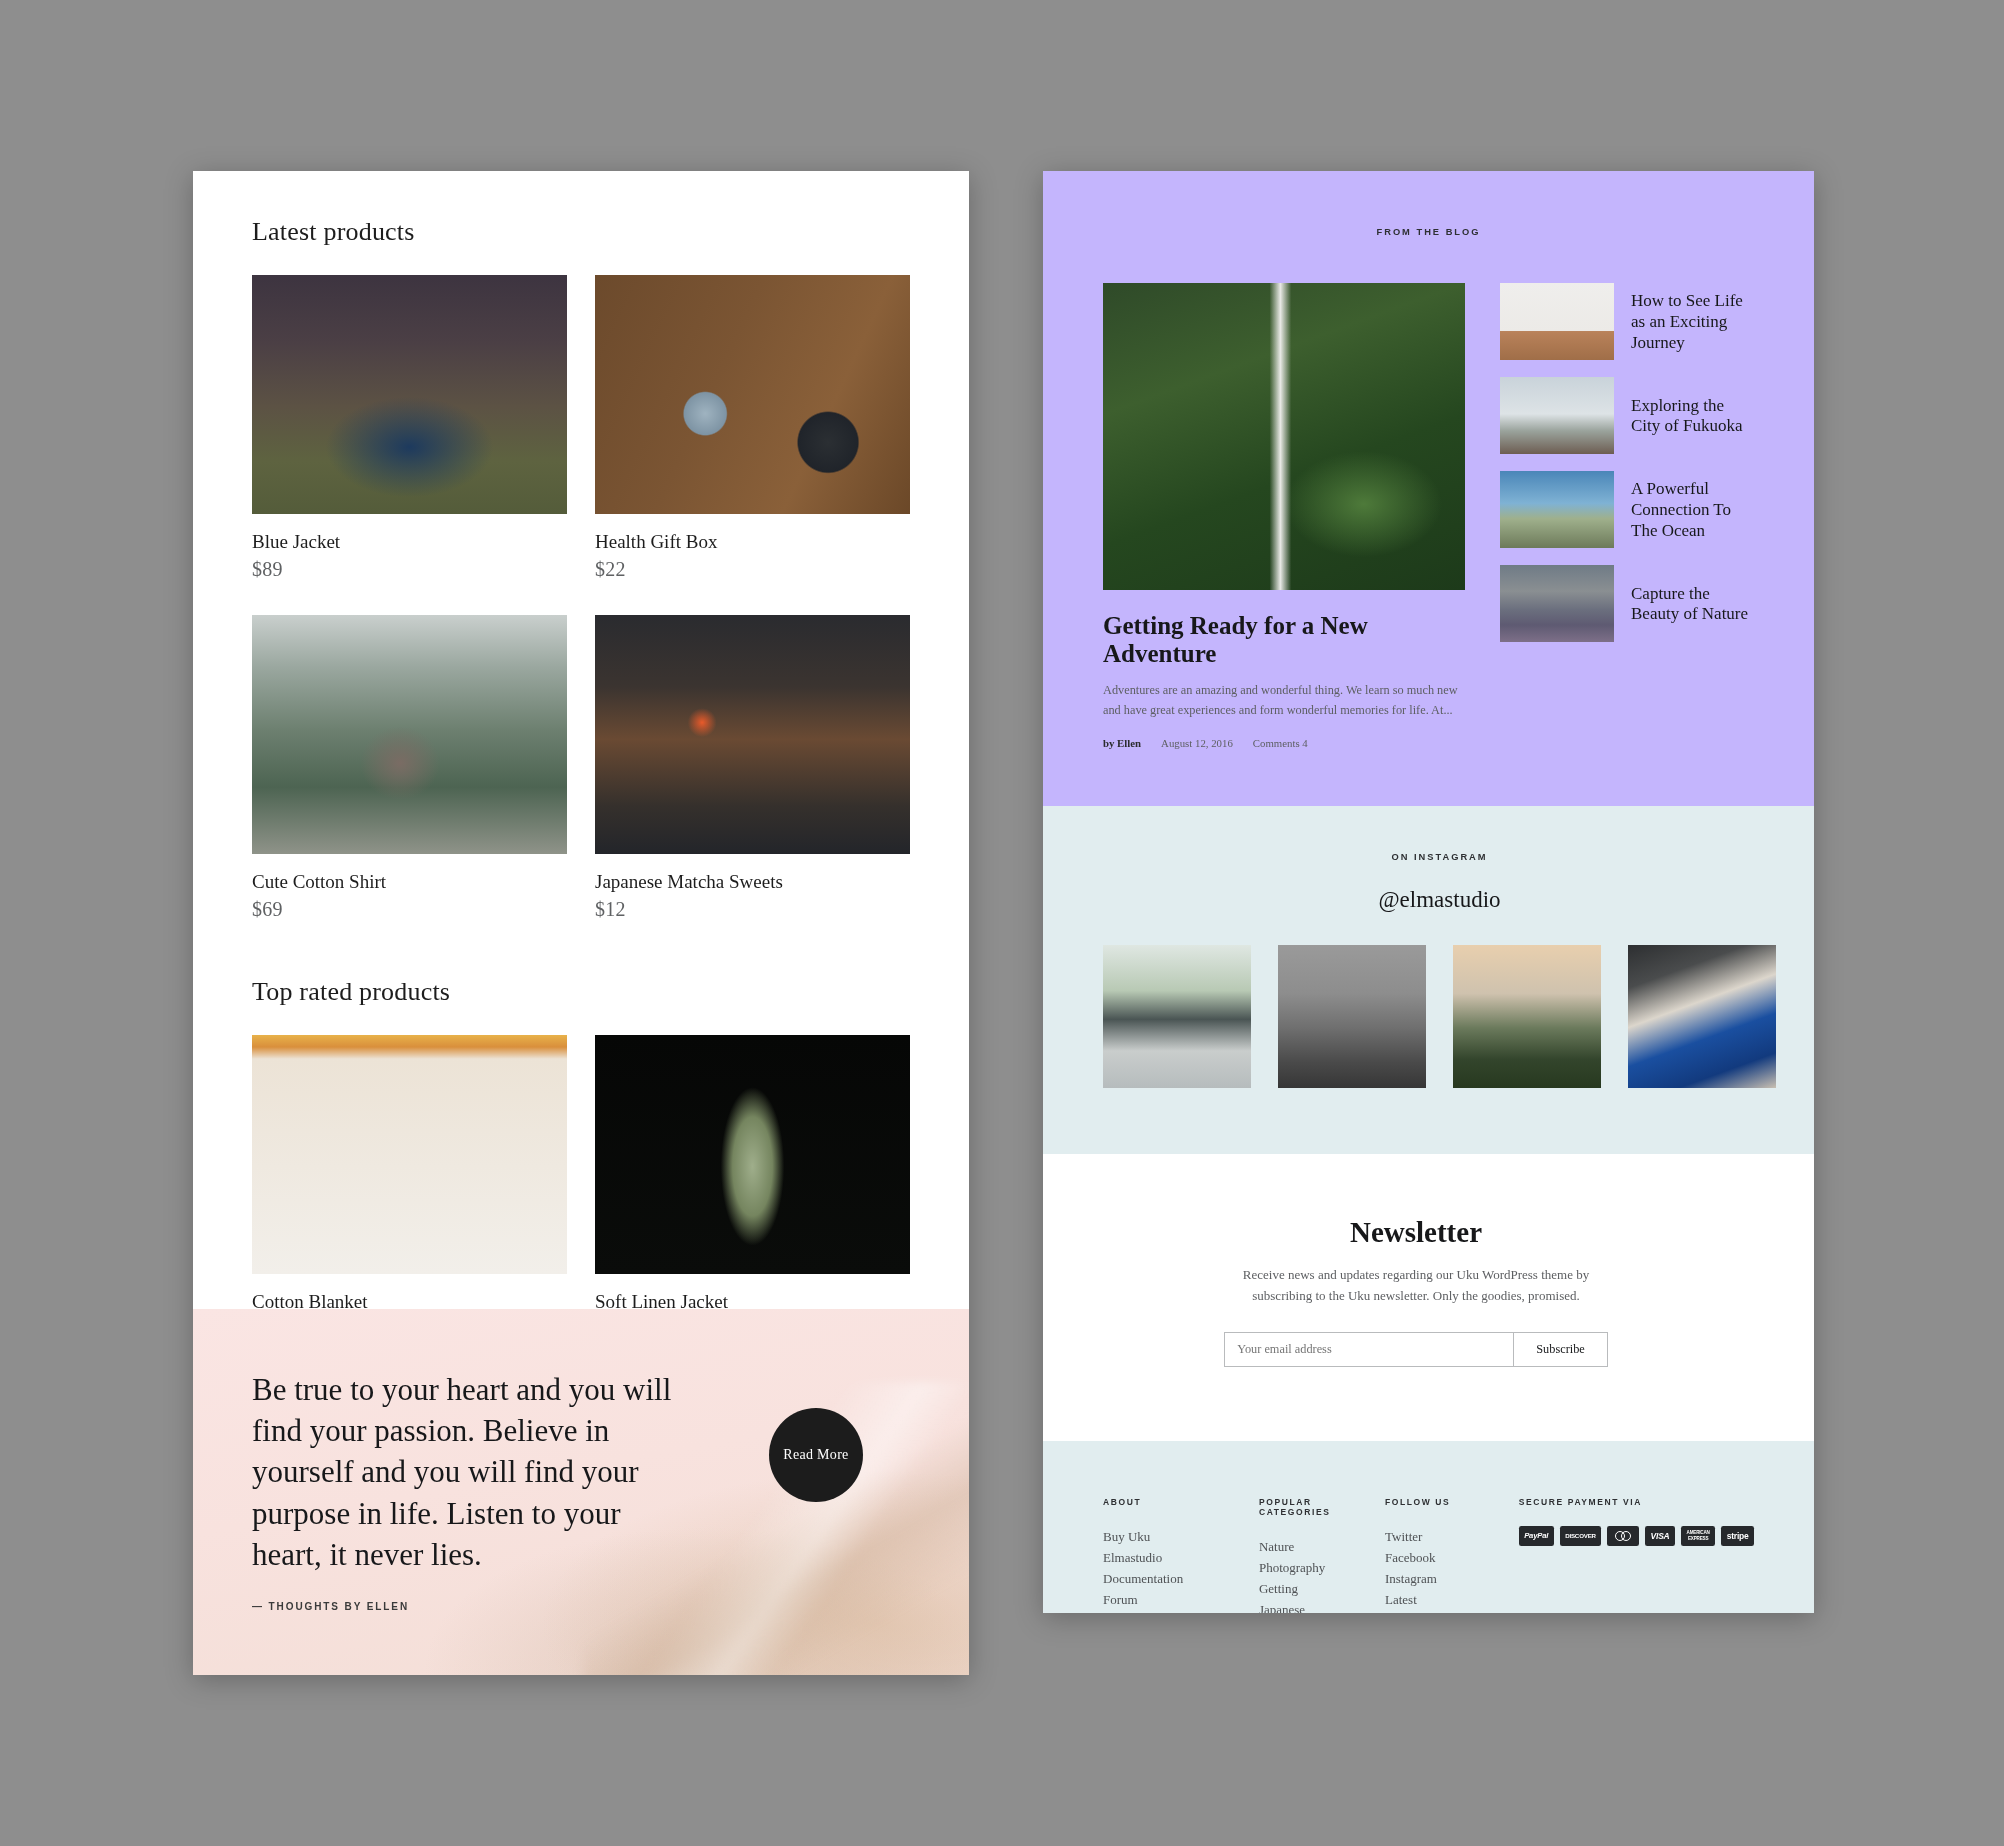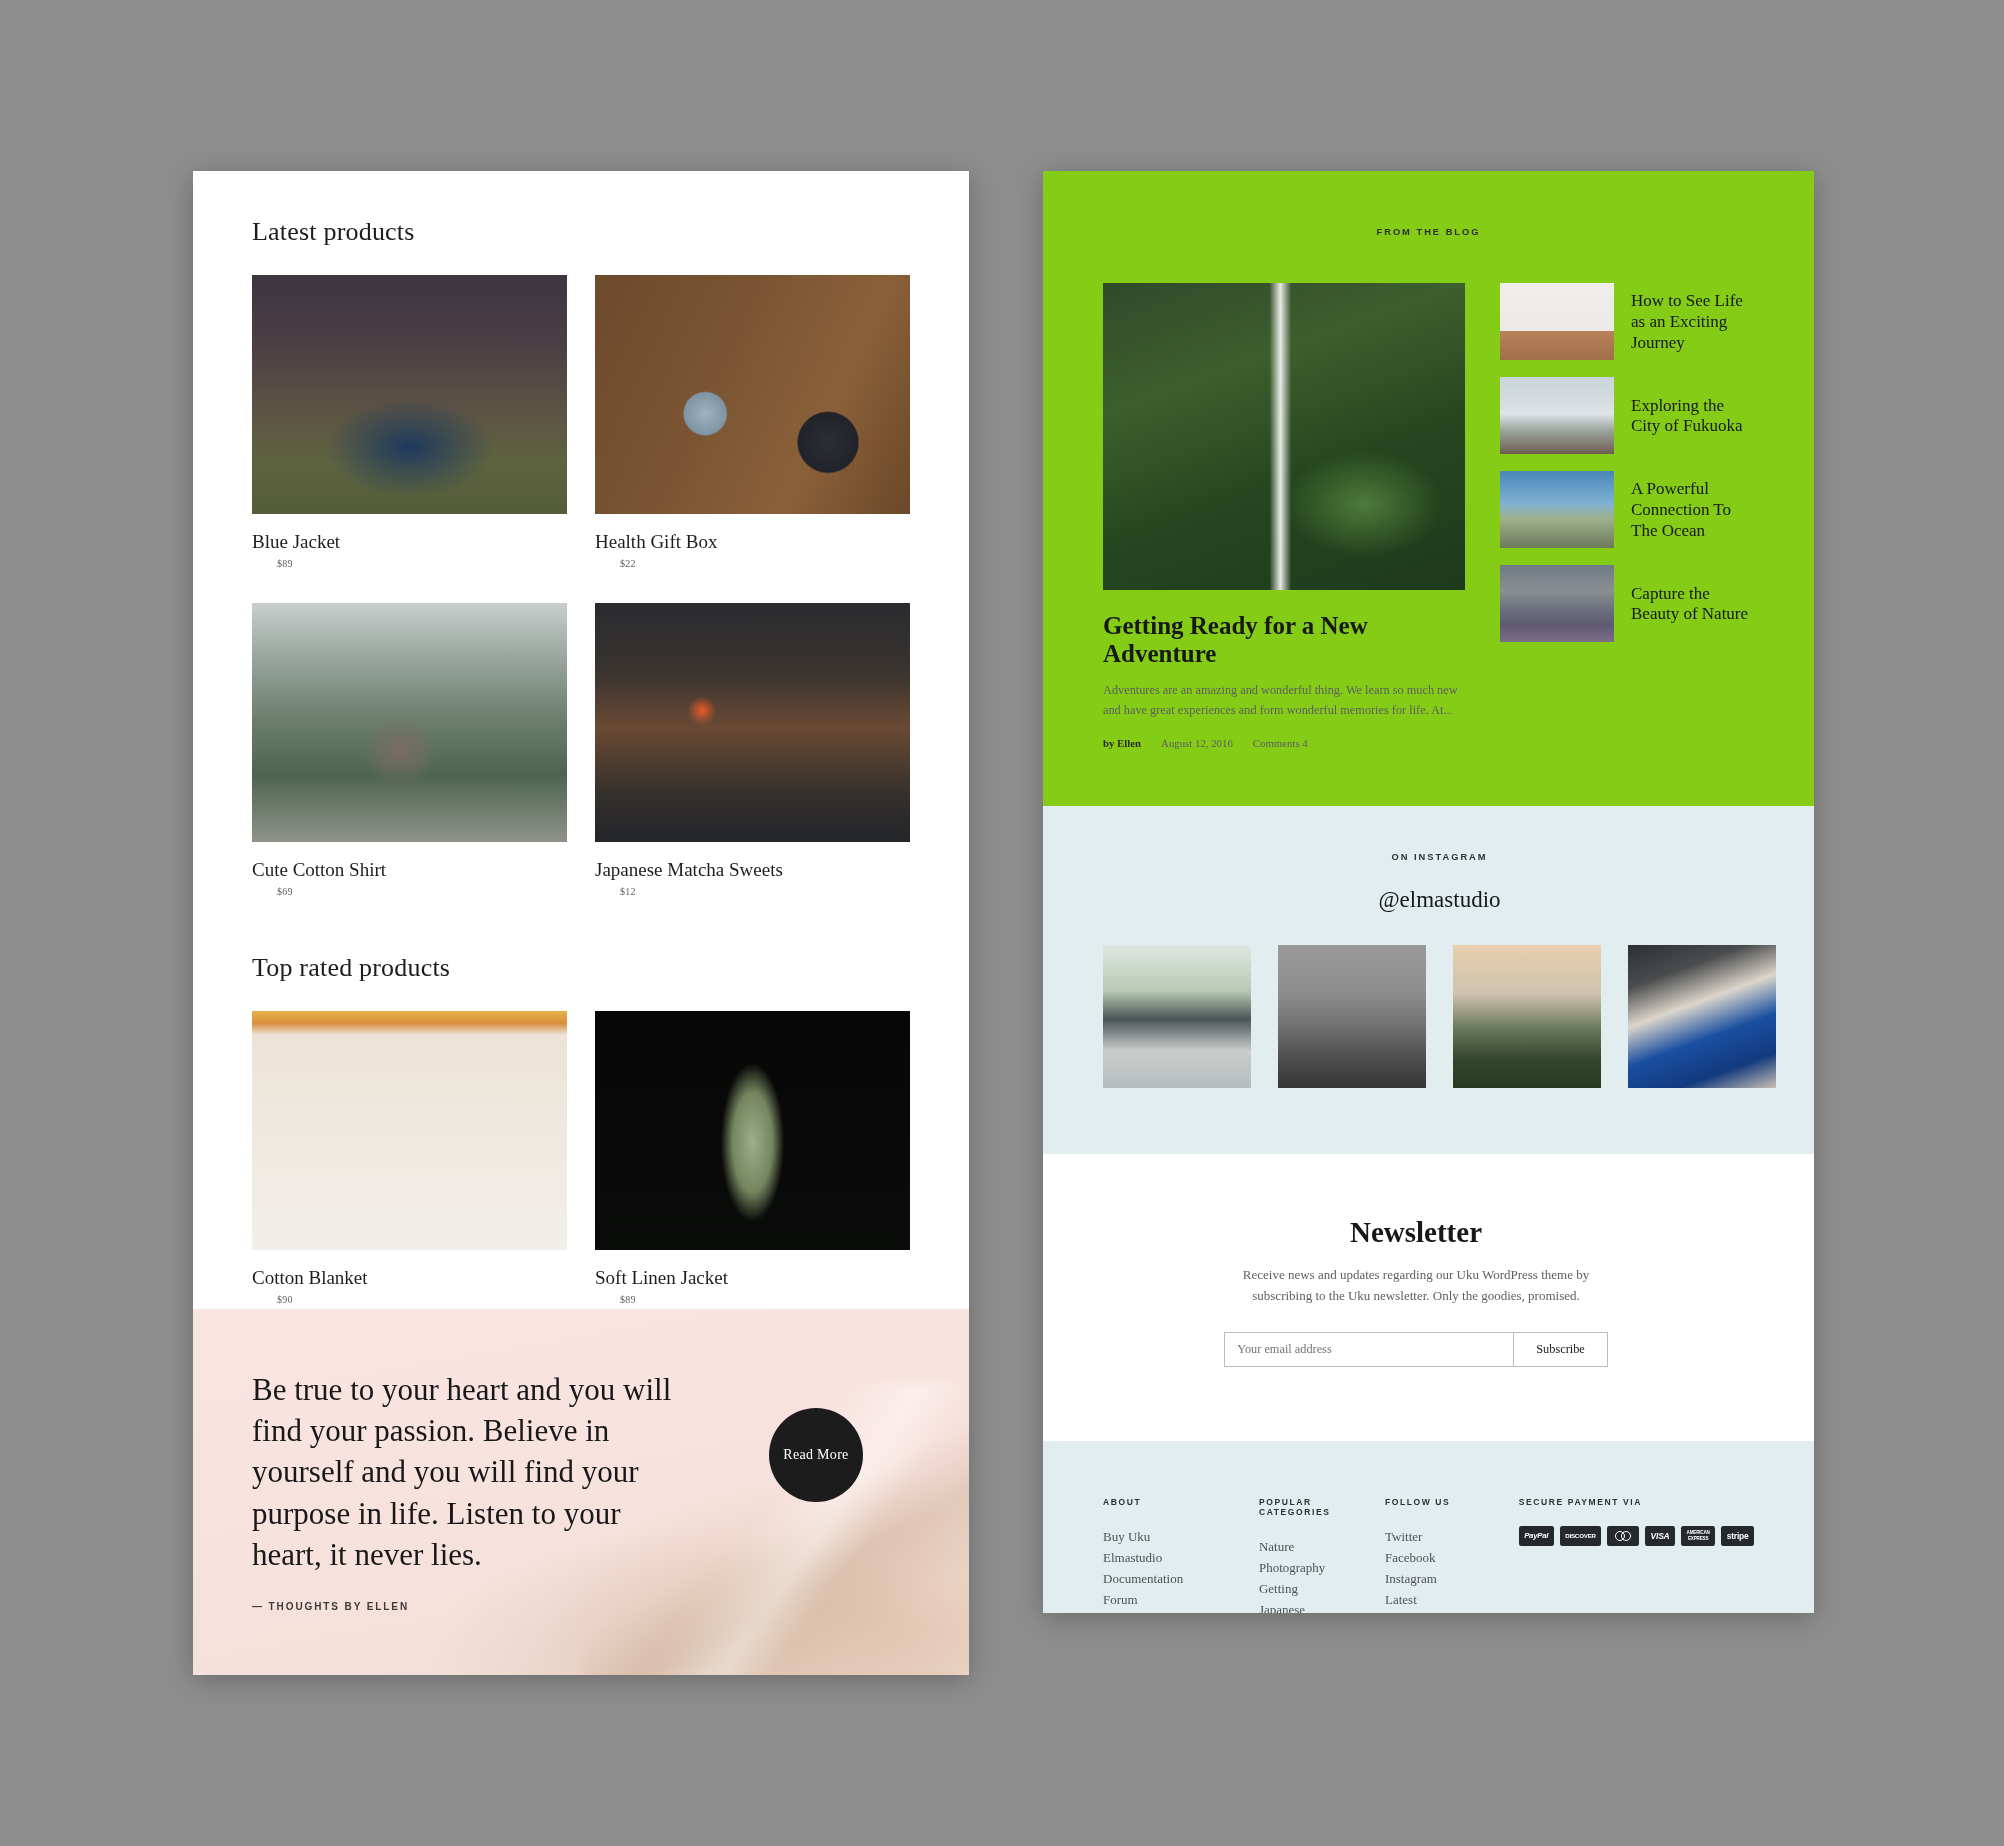"FROM THE BLOG" #blog-panel { background: #84cc16 -> #c4b5fd }
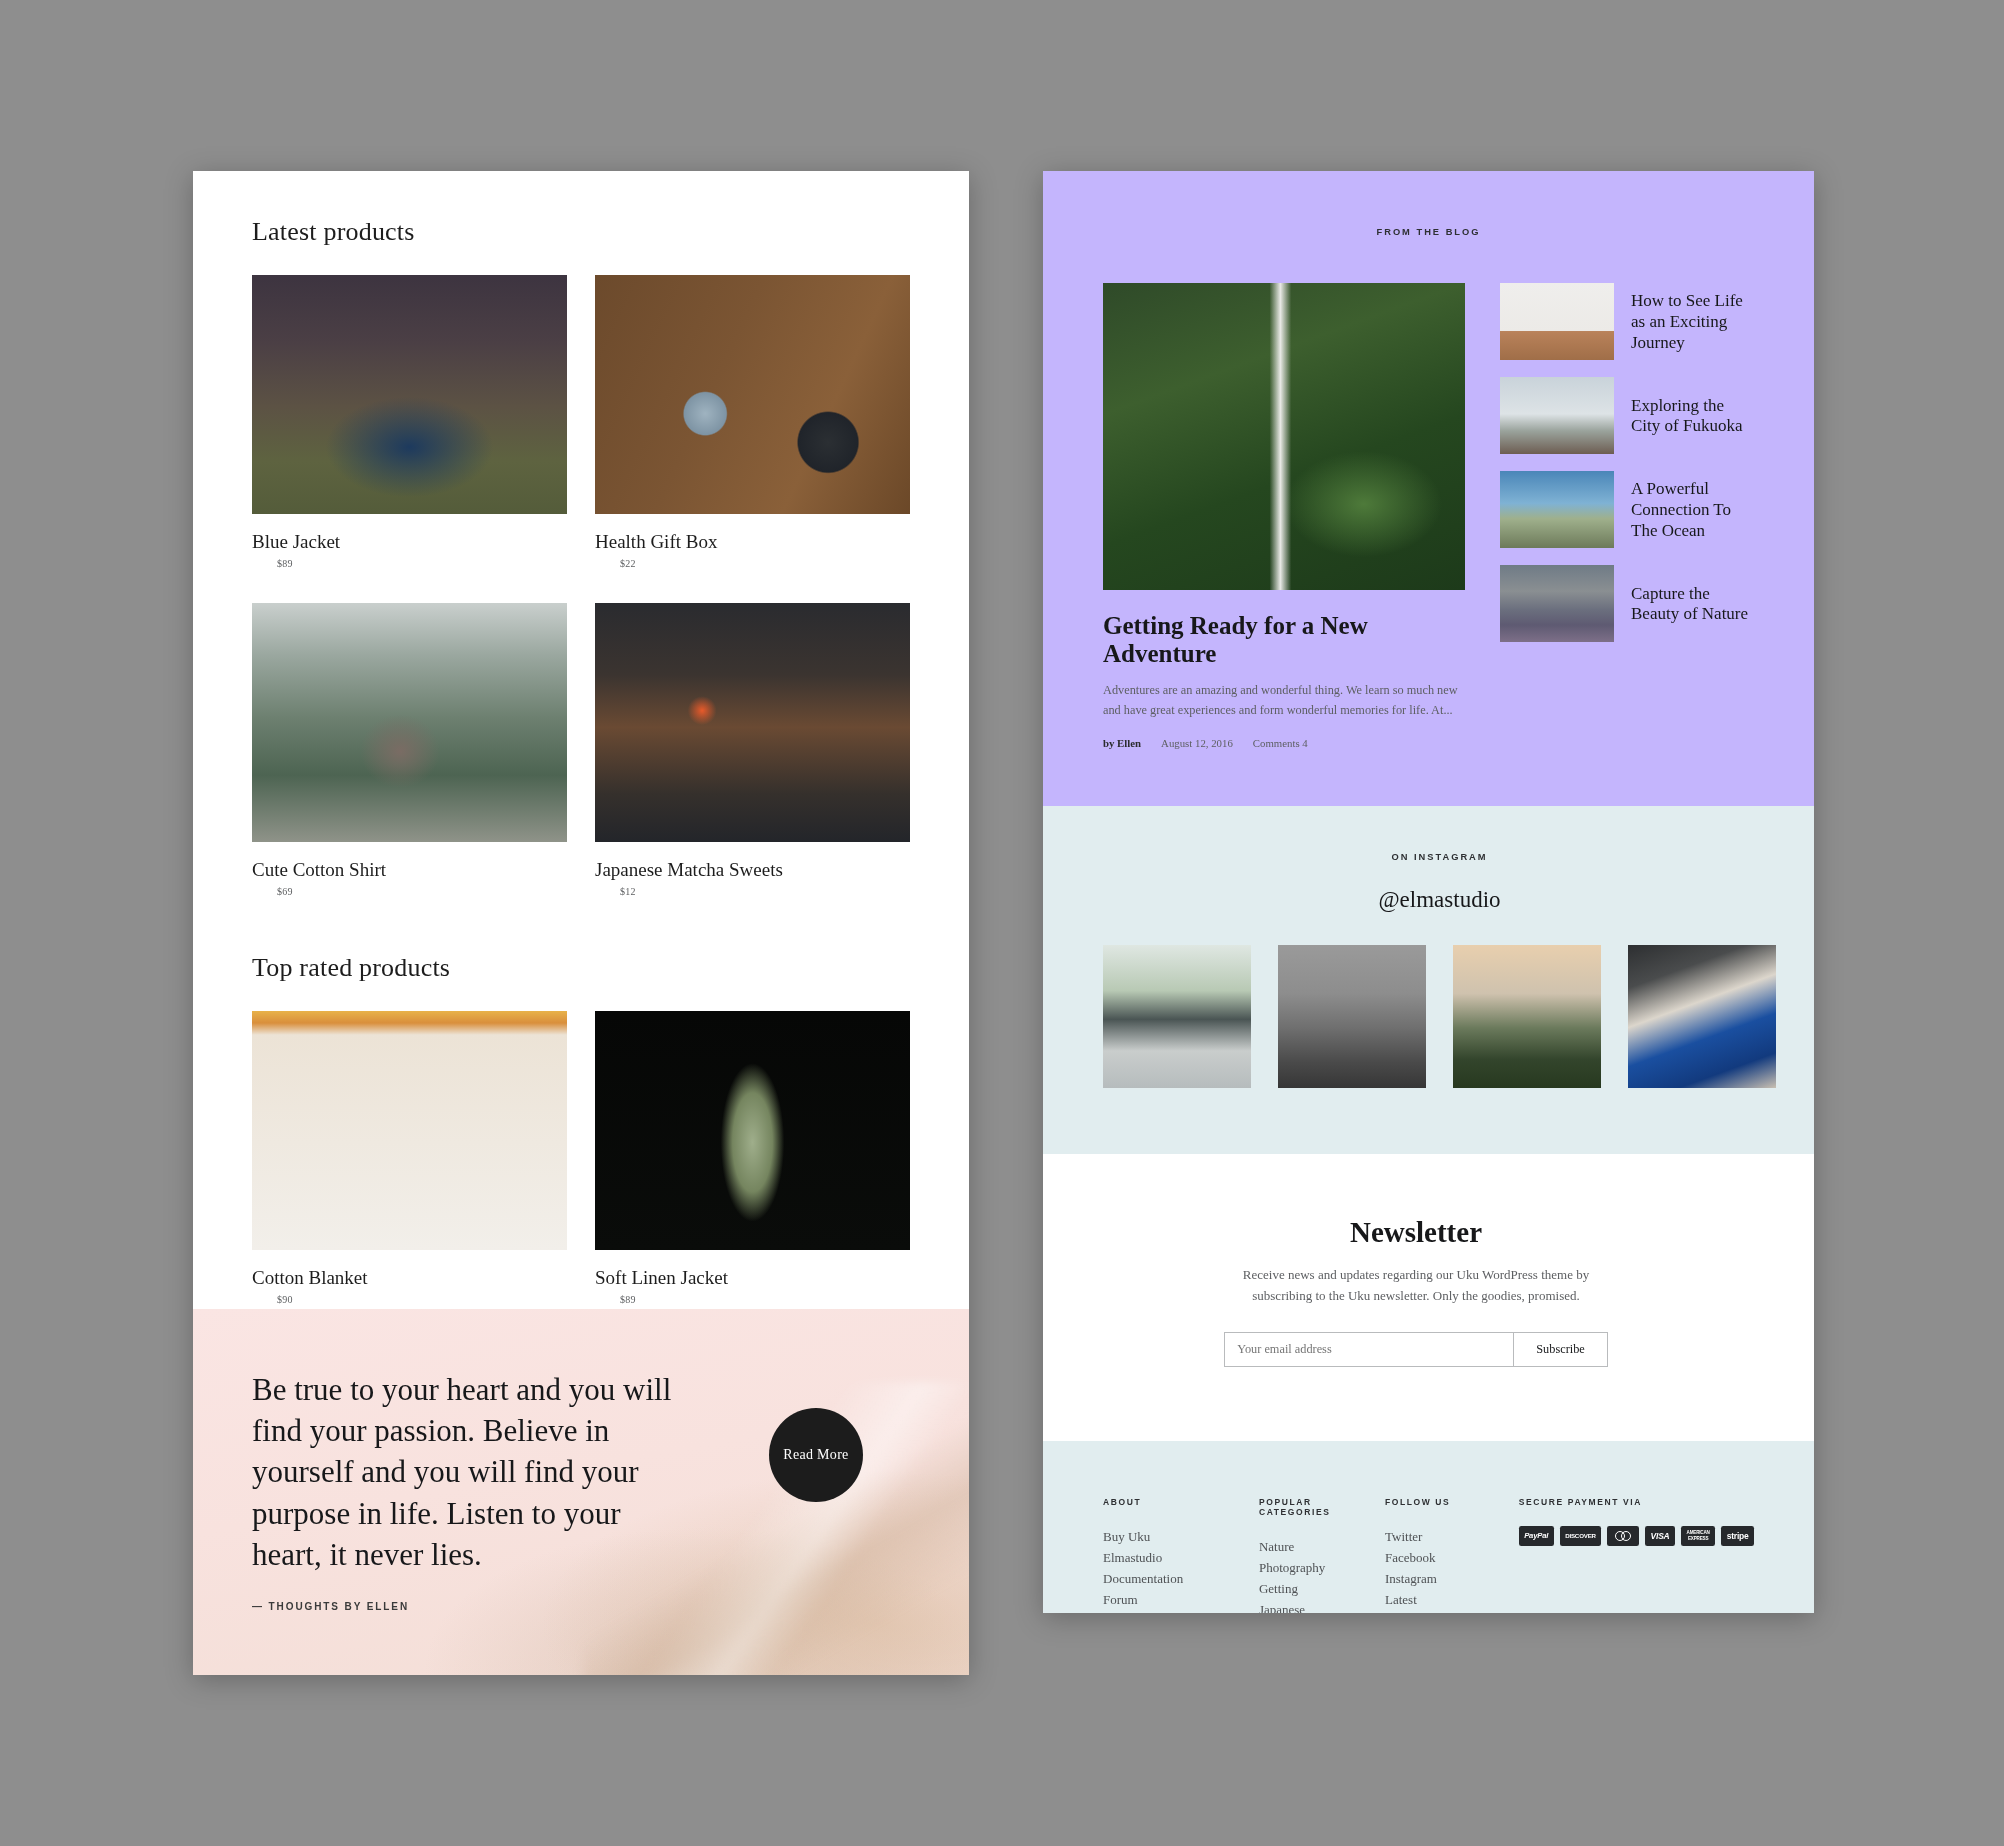"$89" .product-price { font-size: 10px -> 20px; margin-left: 25px -> none }
